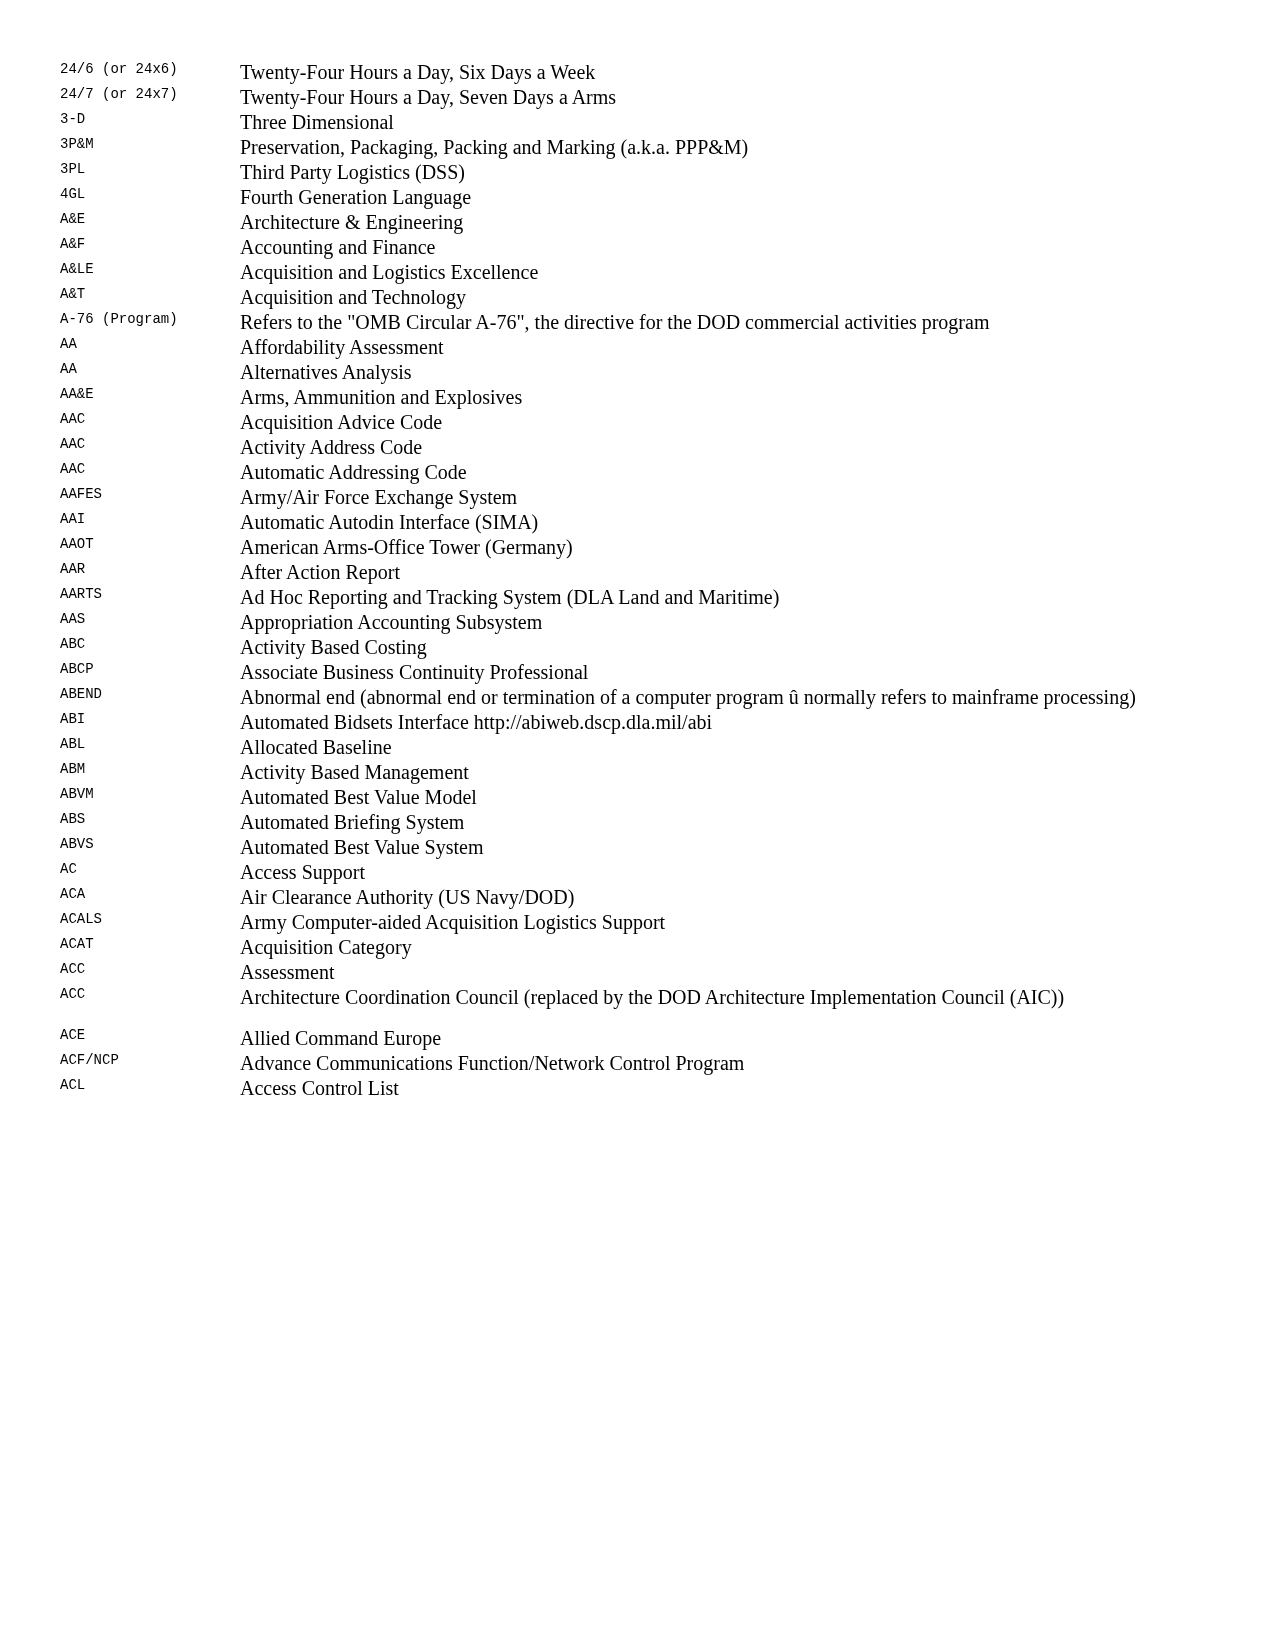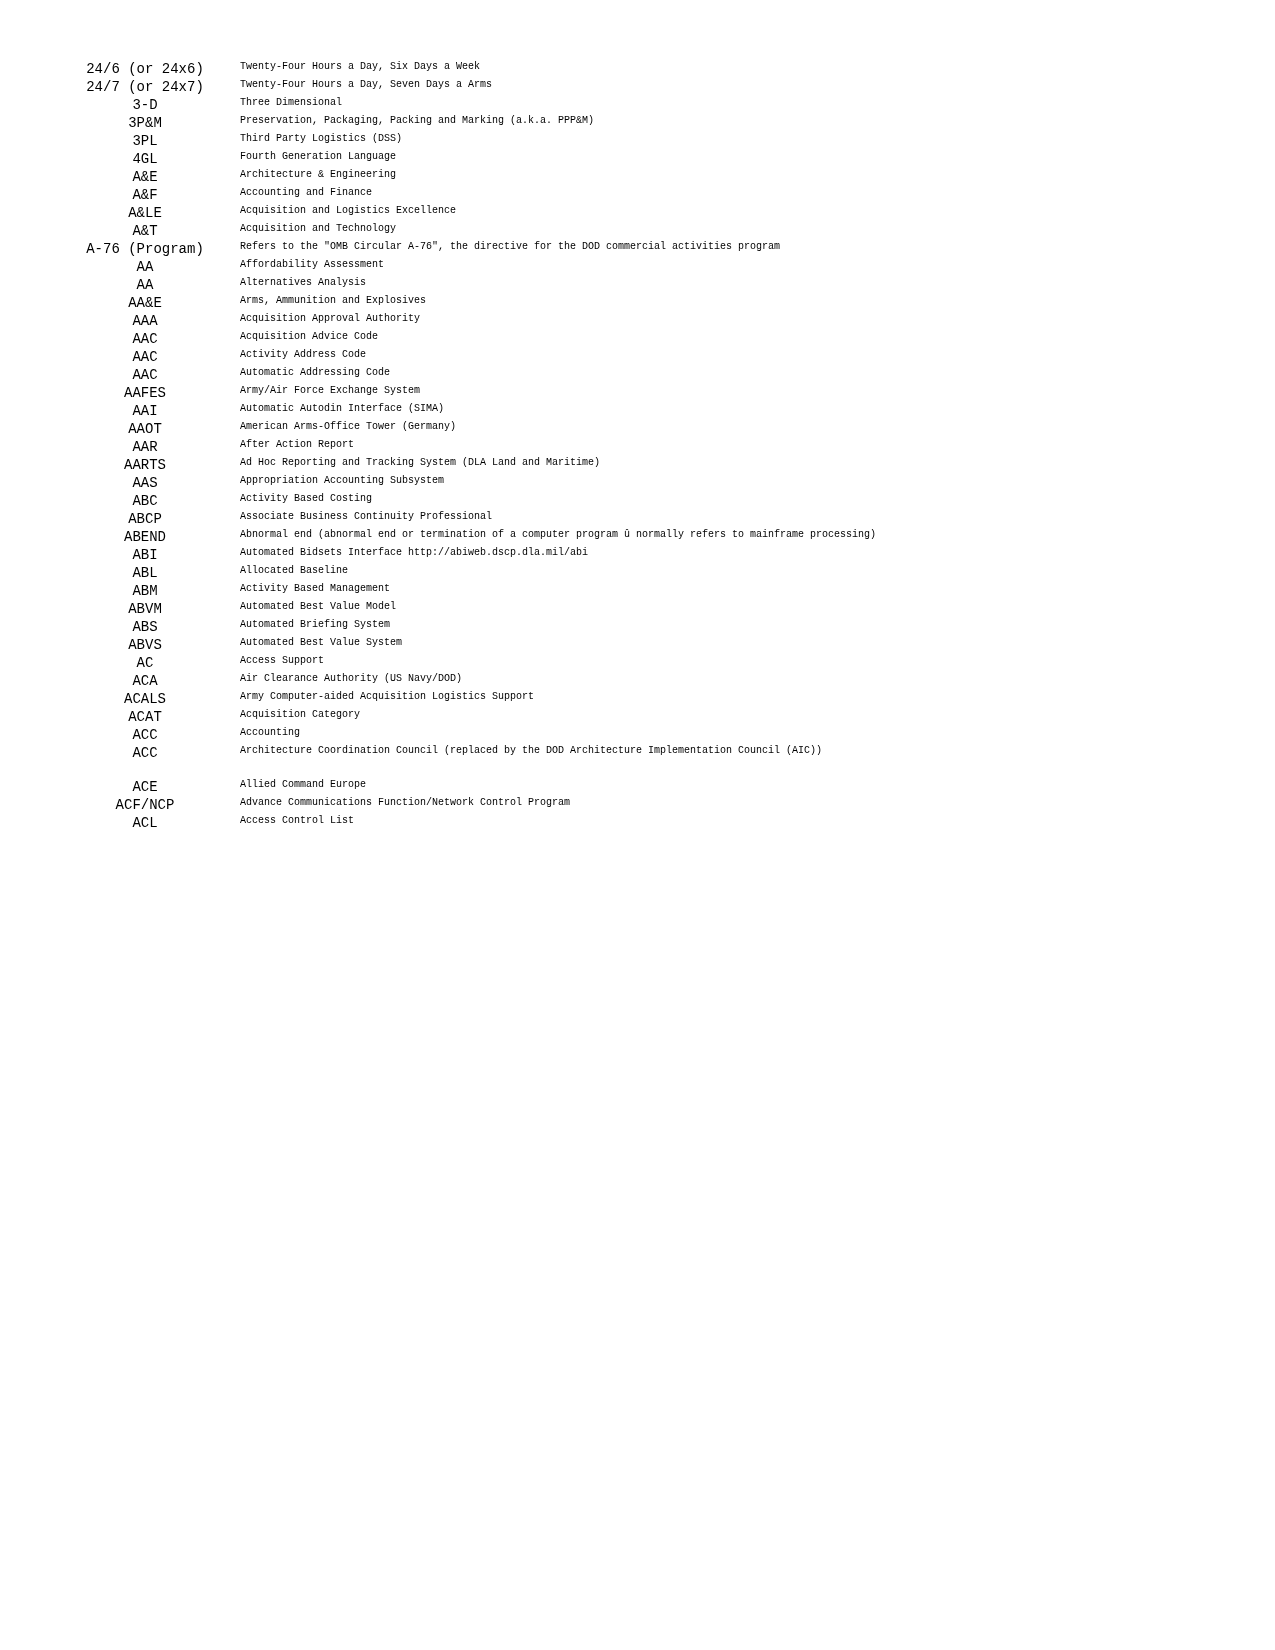"24/6 (or 24x6)" .glossary-table tr td:first-child { text-align: center -> none }
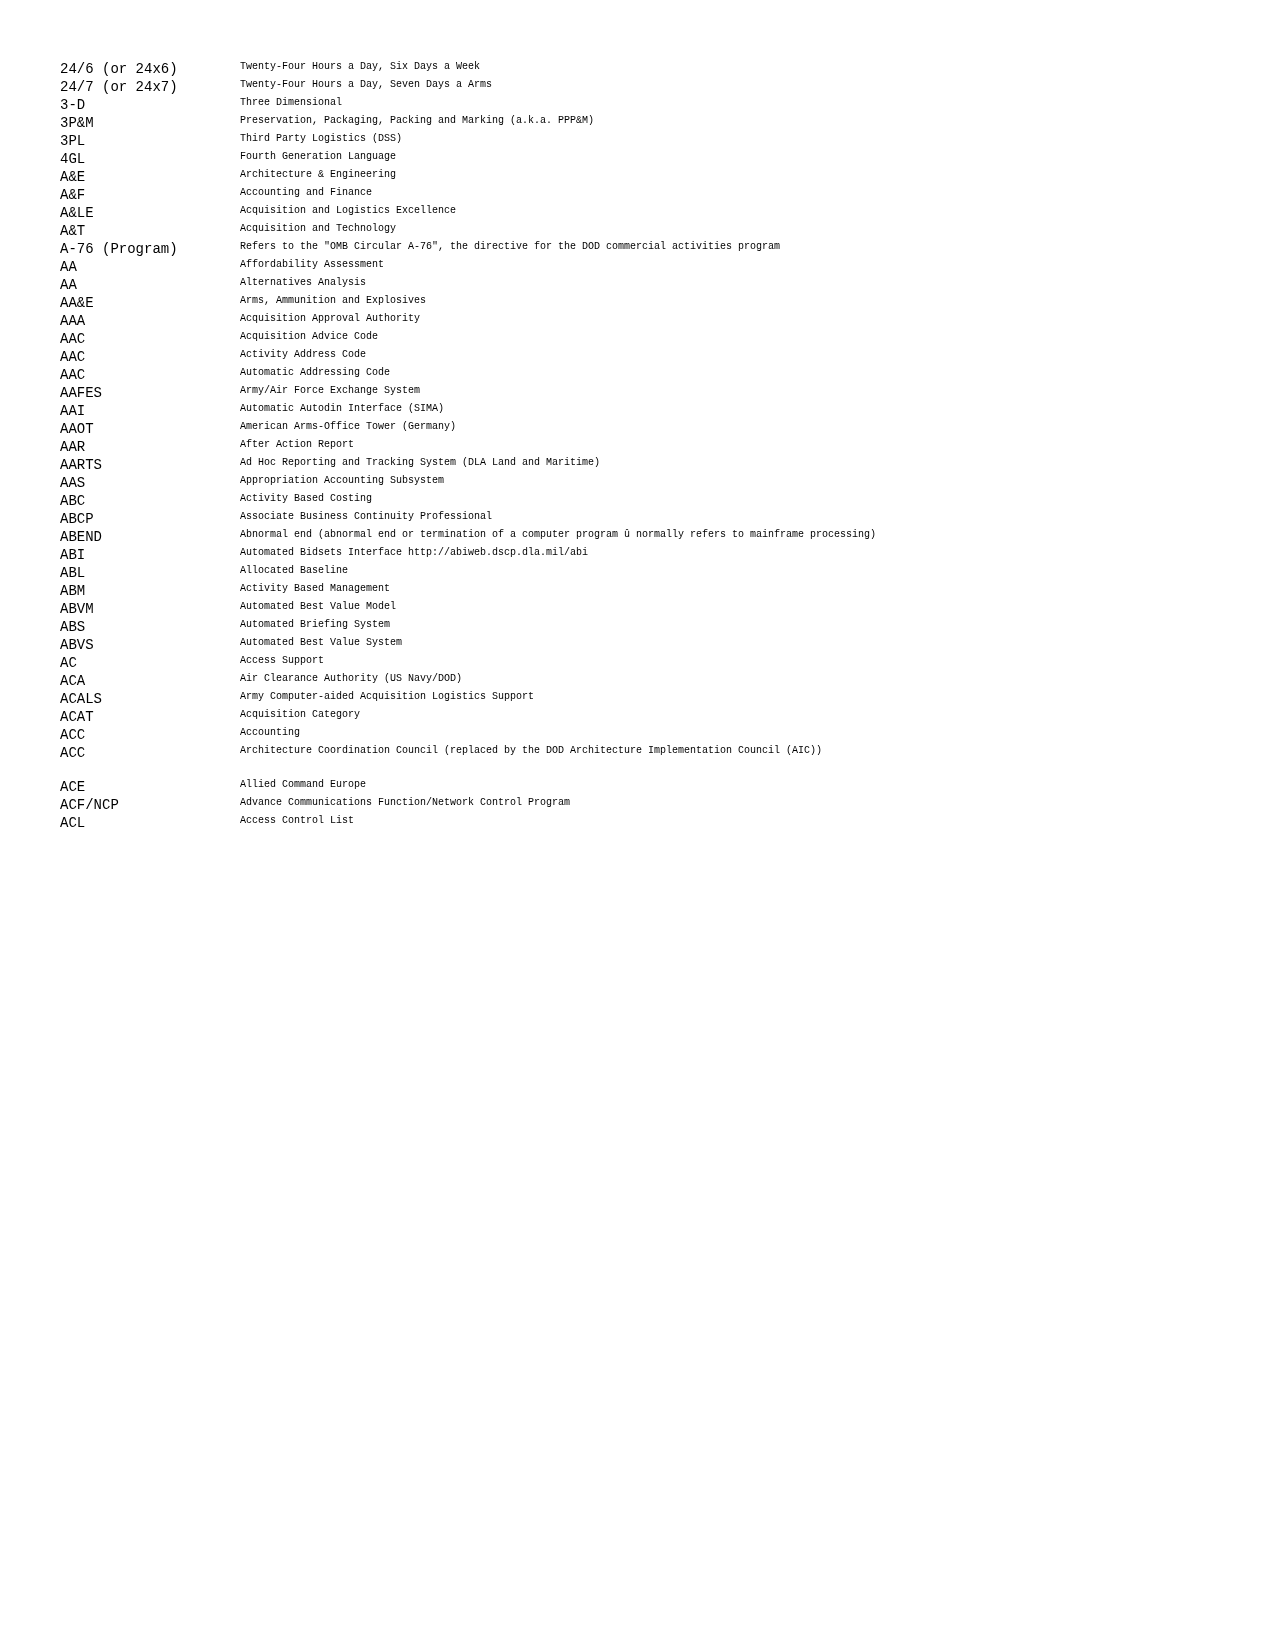"Twenty-Four Hours a Day, Six" .glossary-table tr td:last-child { font-family: Liberation Mono, monospace -> Liberation Serif, serif; font-size: 10px -> 20px }
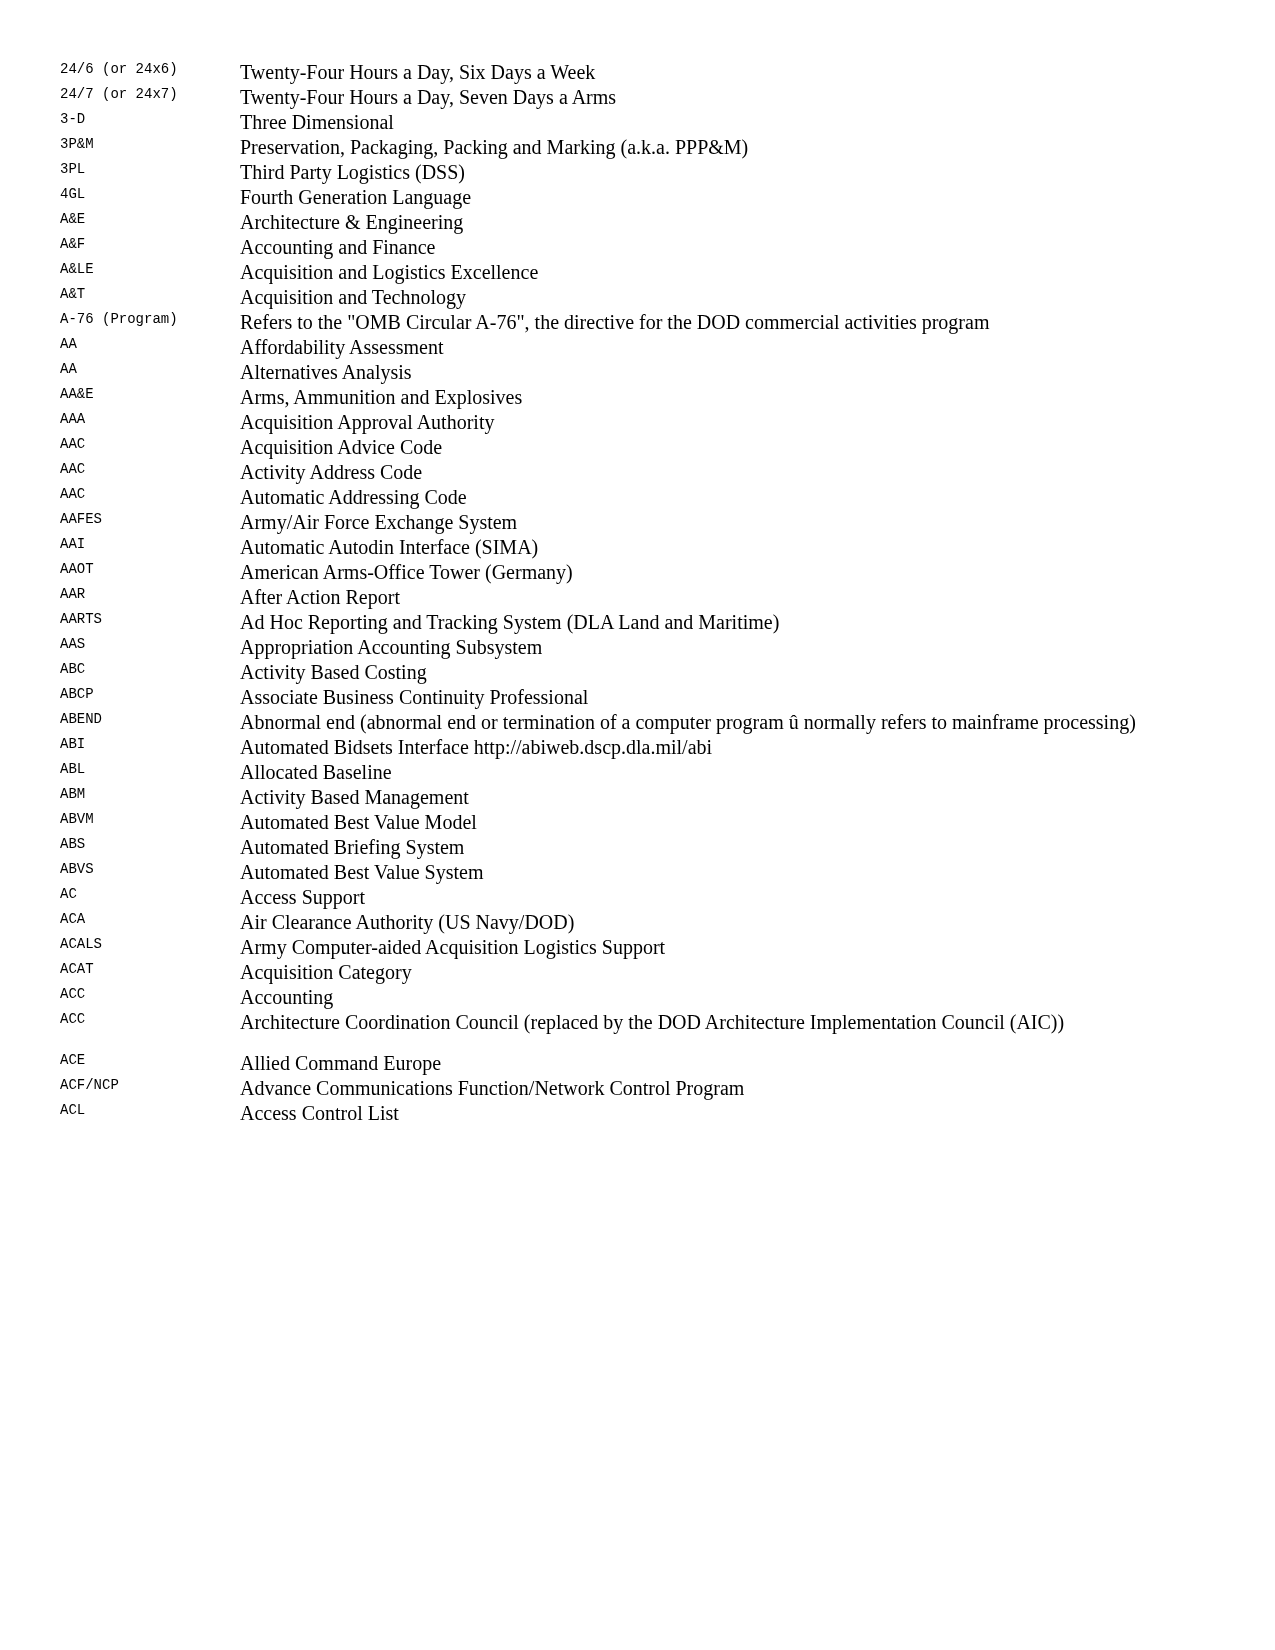"AAA" tr { html: <tr> <td>AAA</td> <td>Acquisition Approval Authority</td> </tr> -> none }
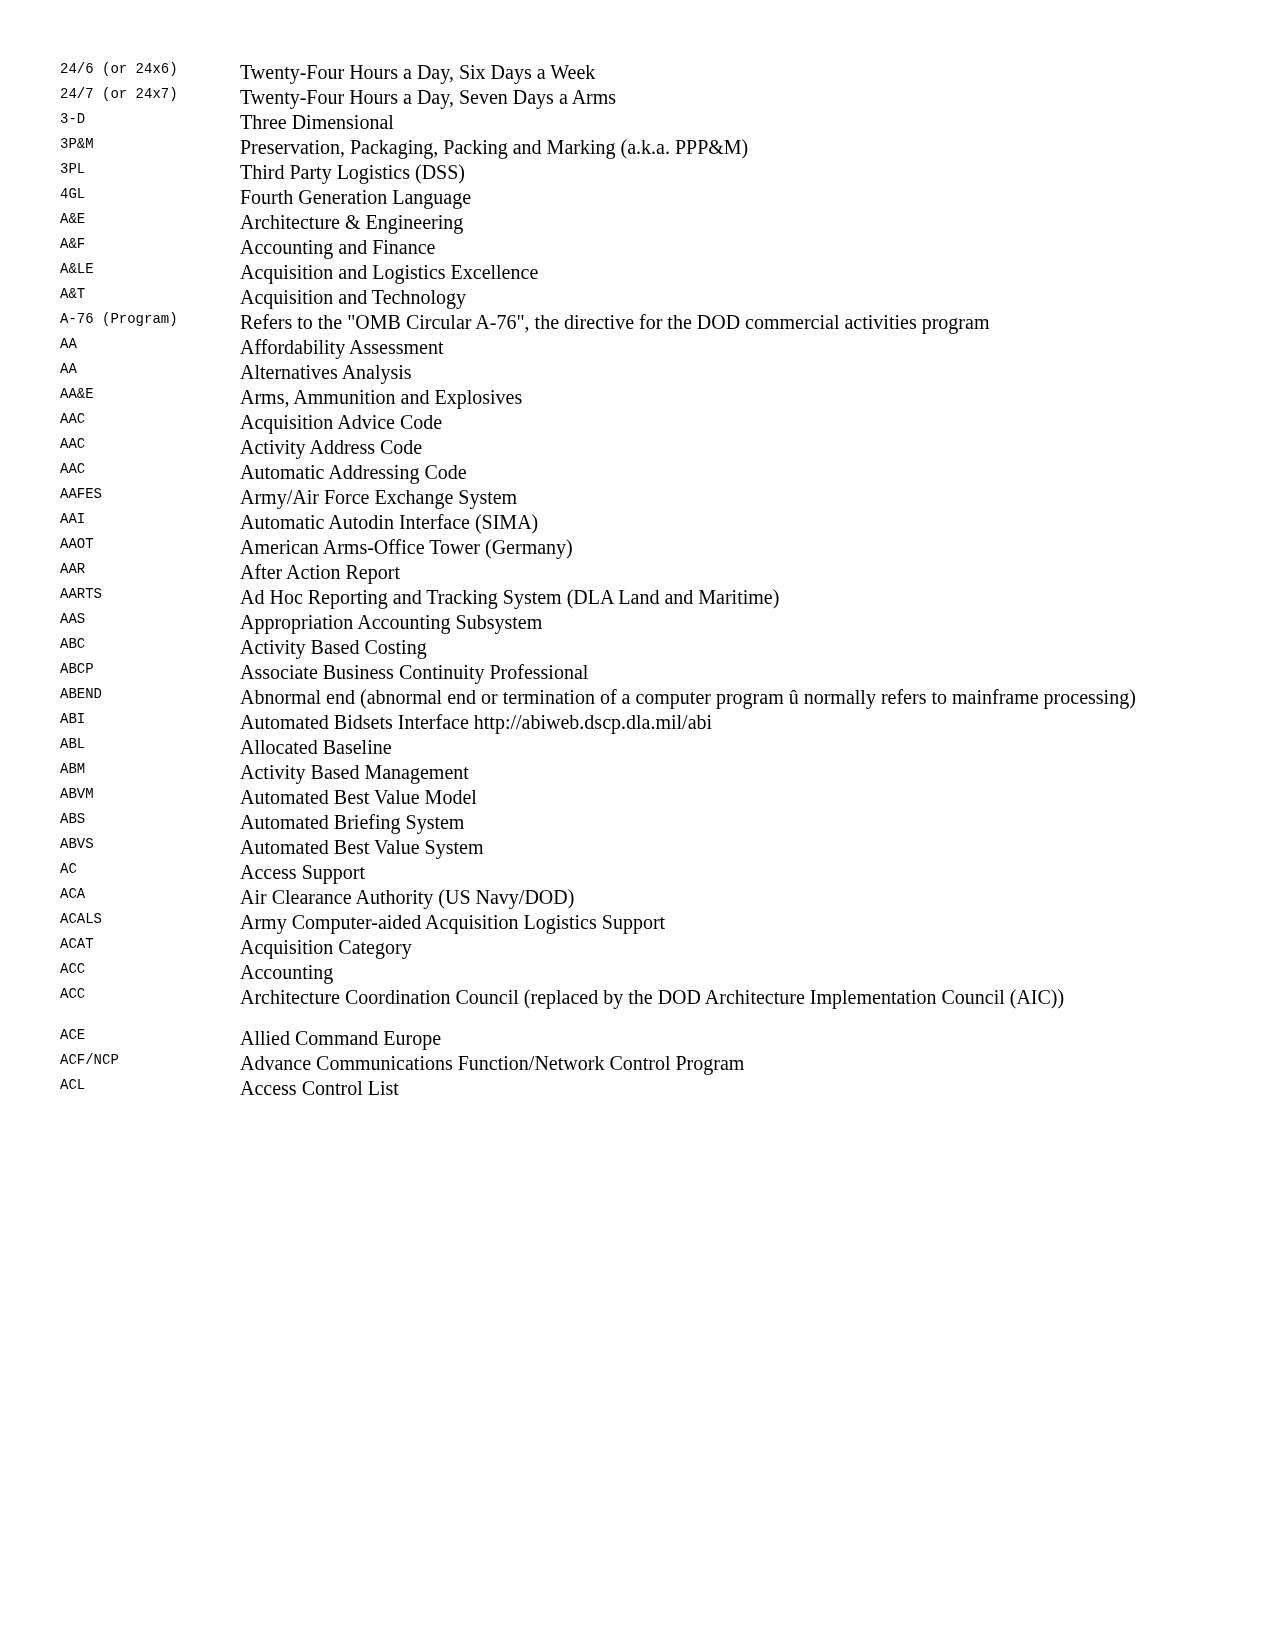"Accounting" td { text: Accounting -> Assessment }
